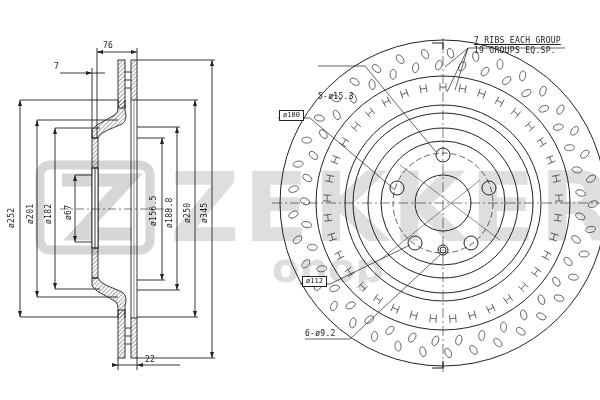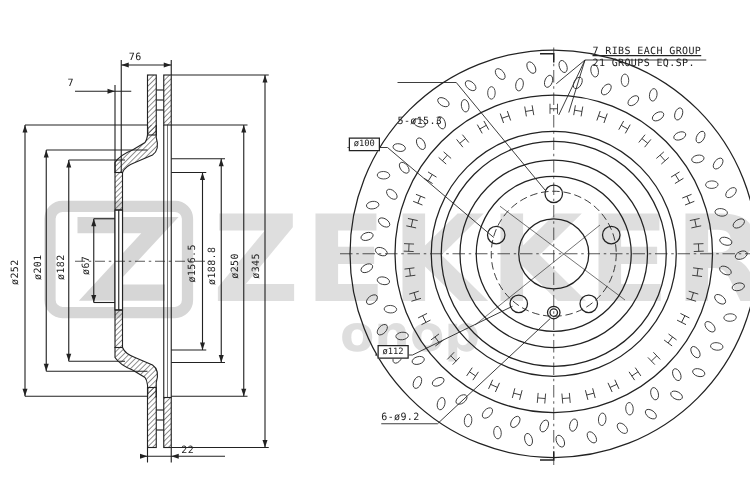"21 GROUPS EQ.SP." div.lbl { text: 21 -> 19 }
